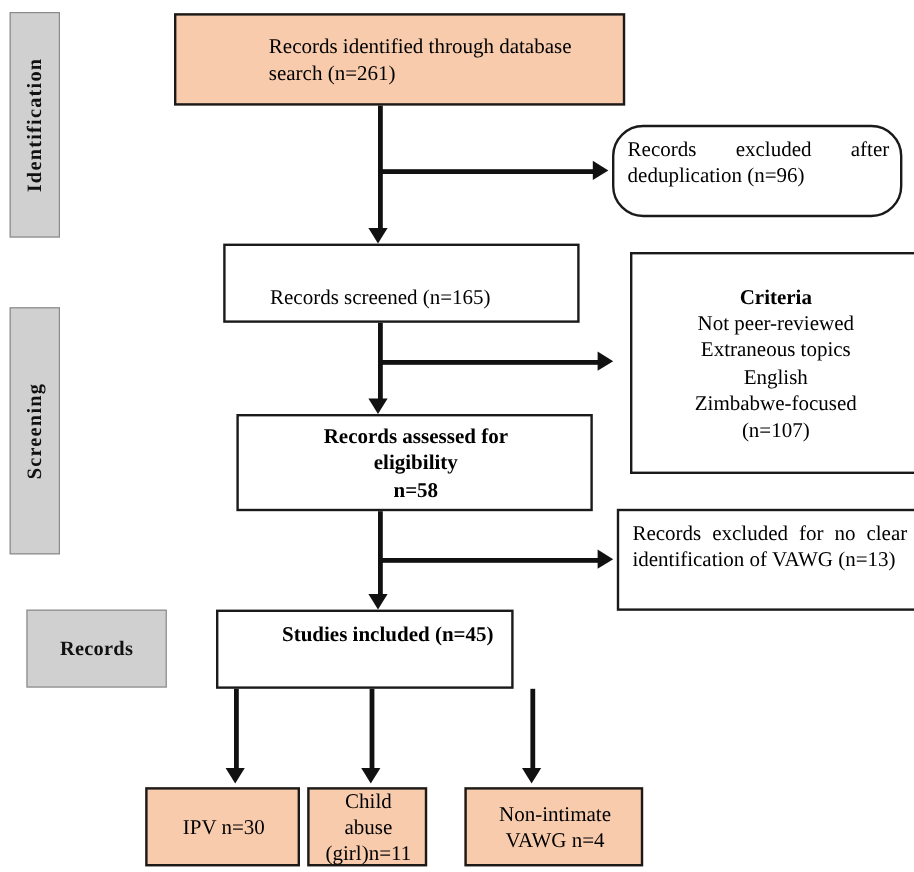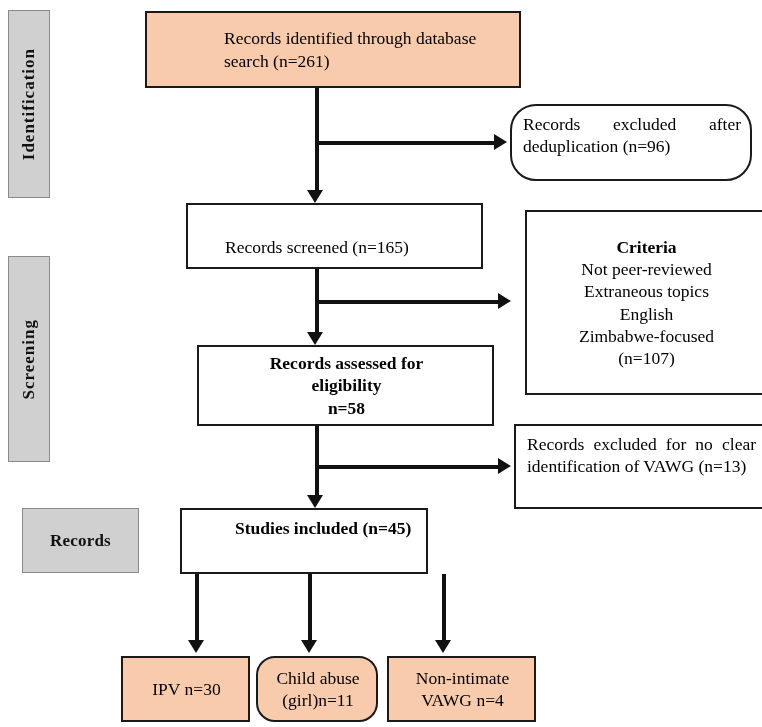"Child abuse" div.node { border-radius: 19px -> none; width: 122px -> 100px }
